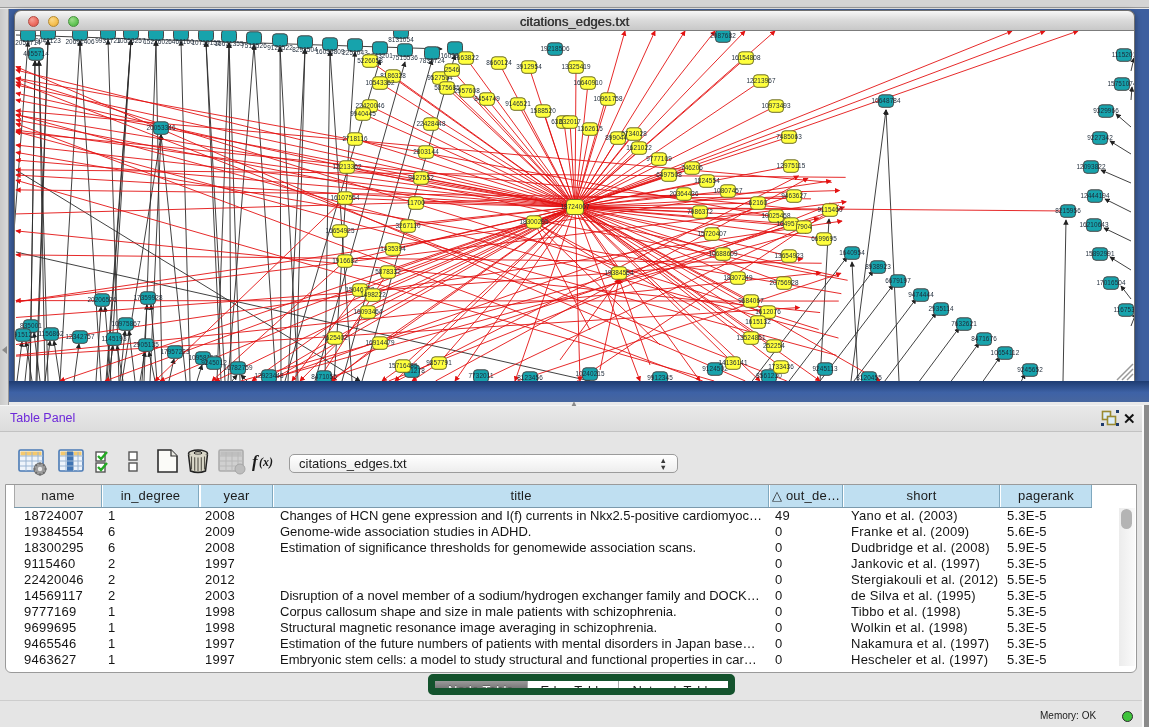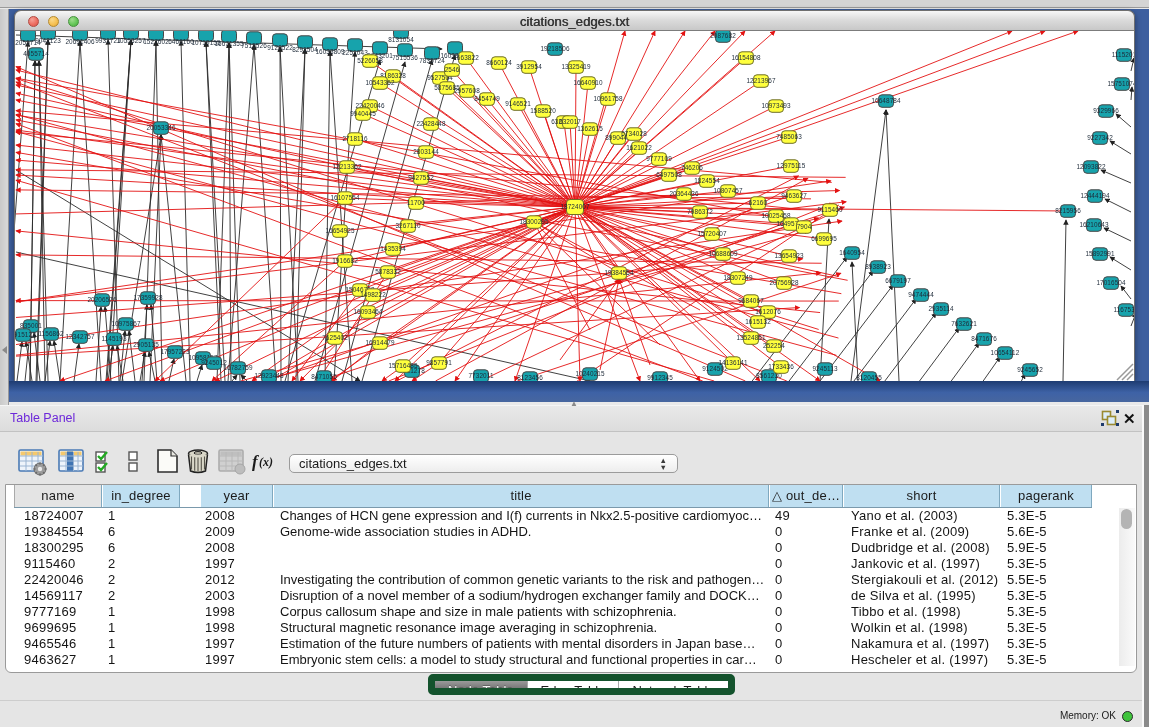"in_degree" div.hcell { width: 77px -> 96px }
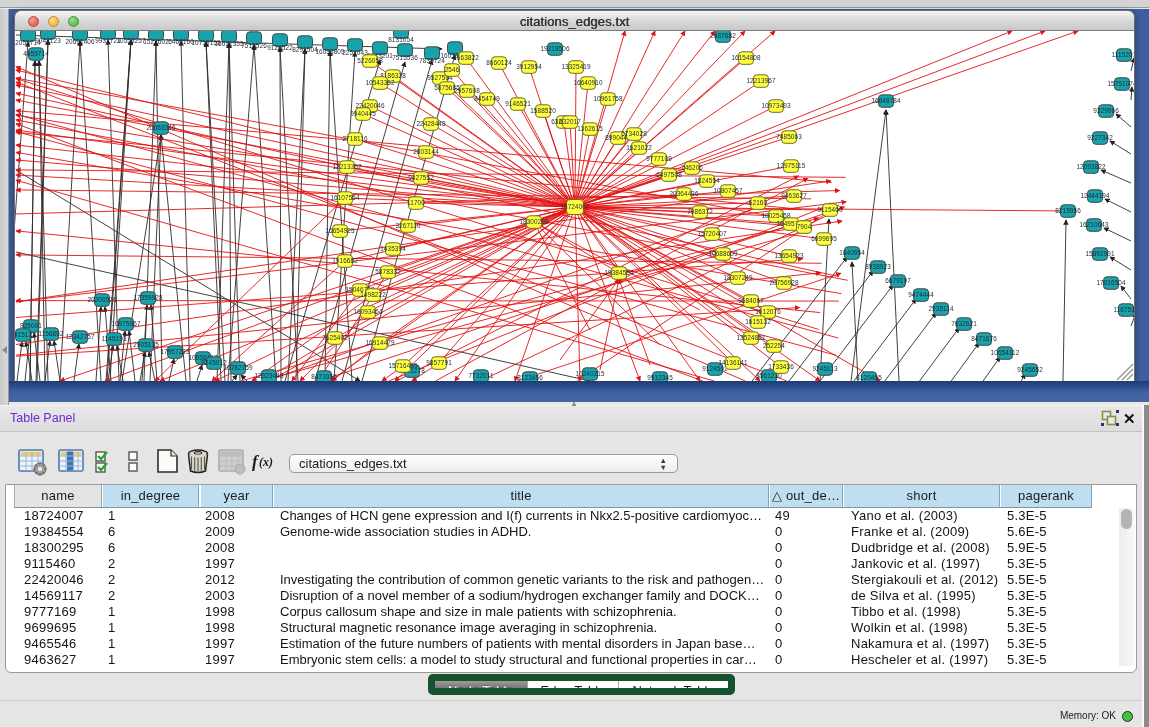"Estimation of significance thresholds" span.c4 { html: none -> <span>Estimation of significance thresholds for genomewide association scans.</span> }
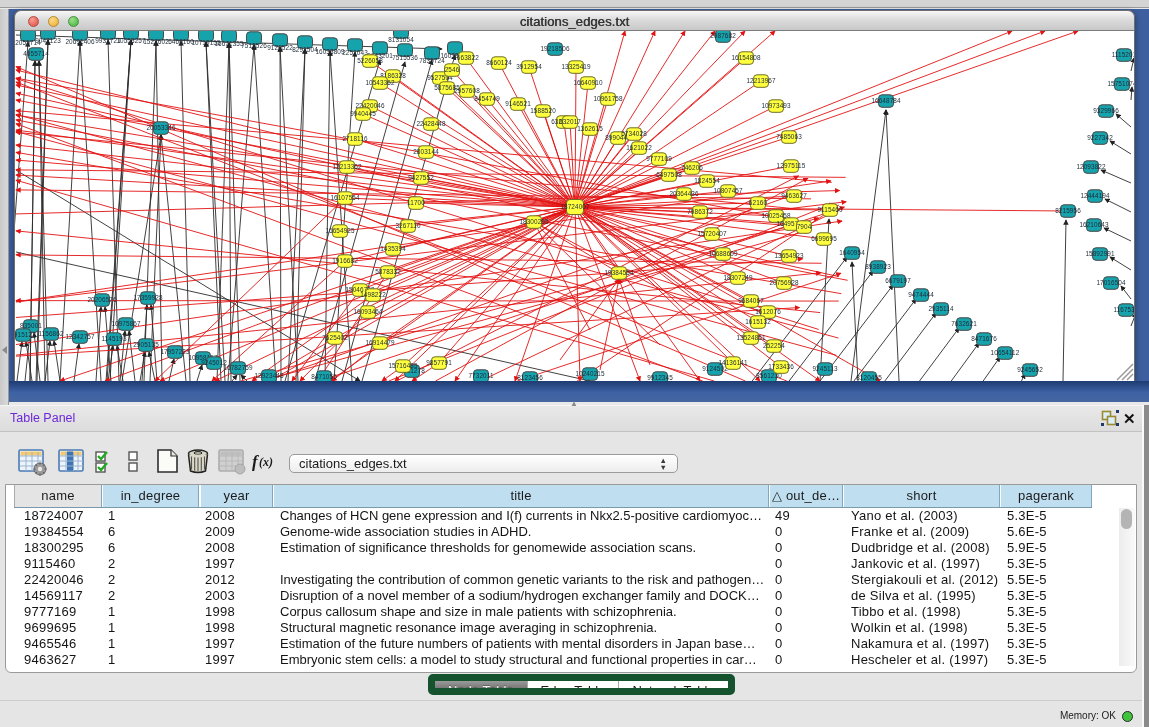"Investigating the contribution of common" span.c4 { html: <span>Investigating the contribution of common genetic variants to the risk and pathogen…</span> -> none }
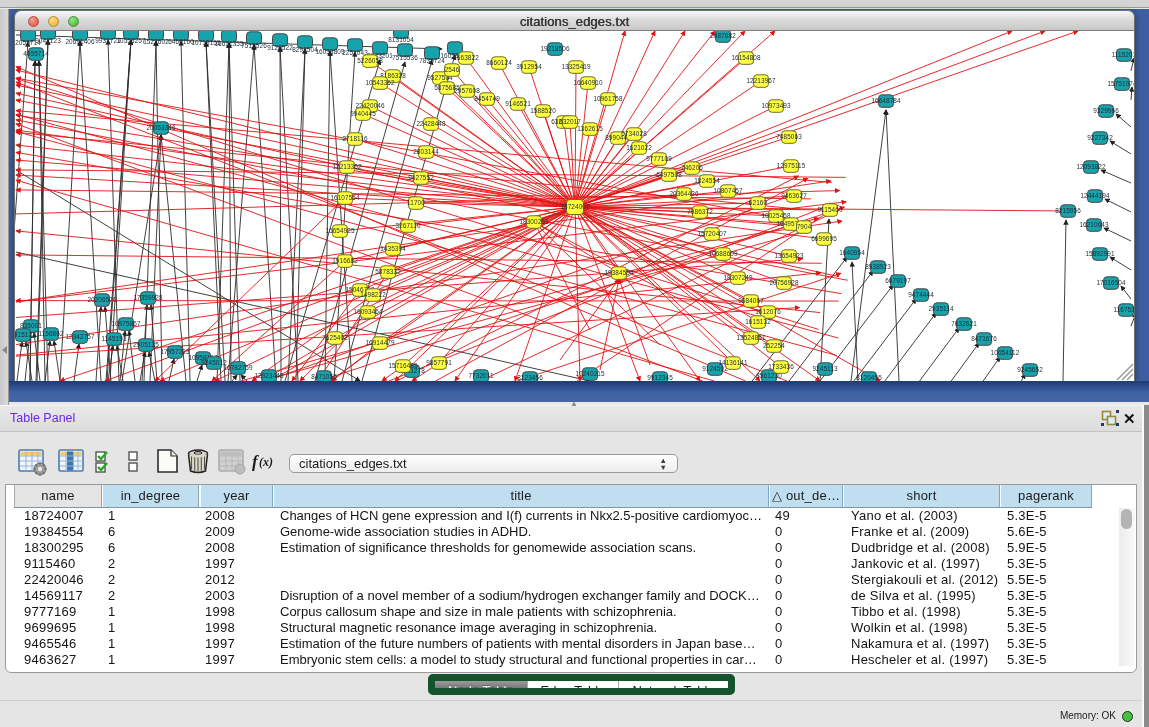"Memory: OK" #memtxt { text-align: right -> none }
